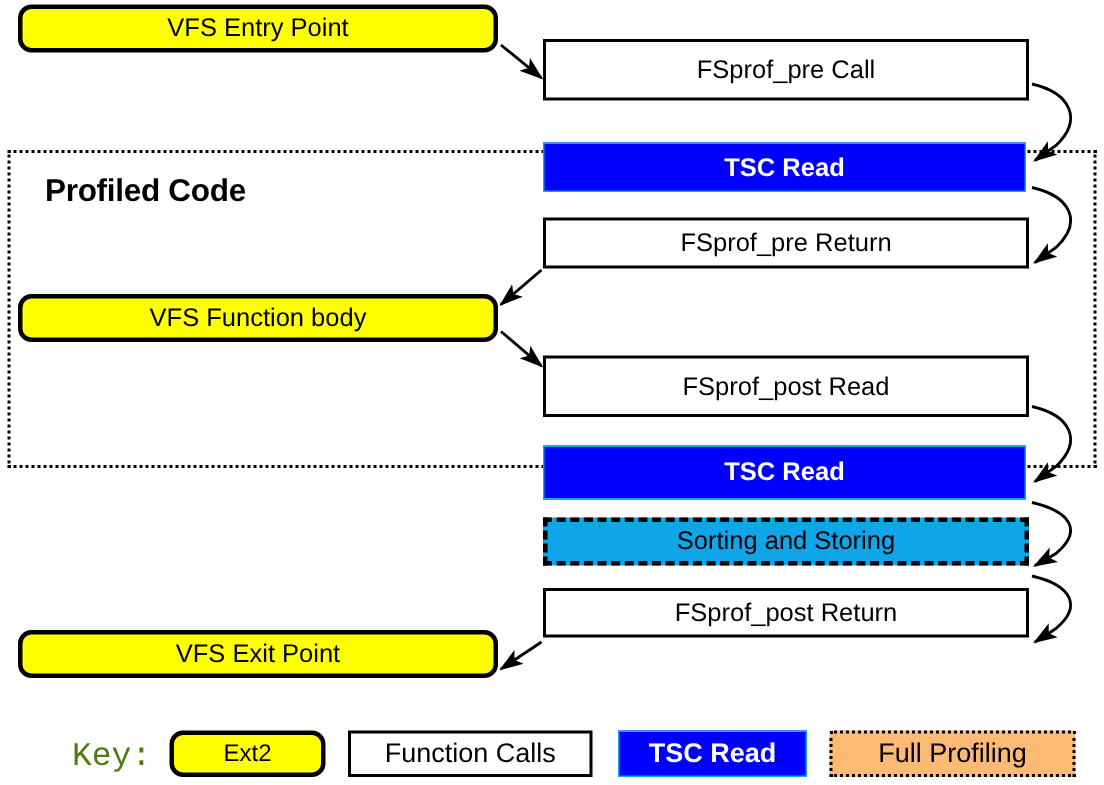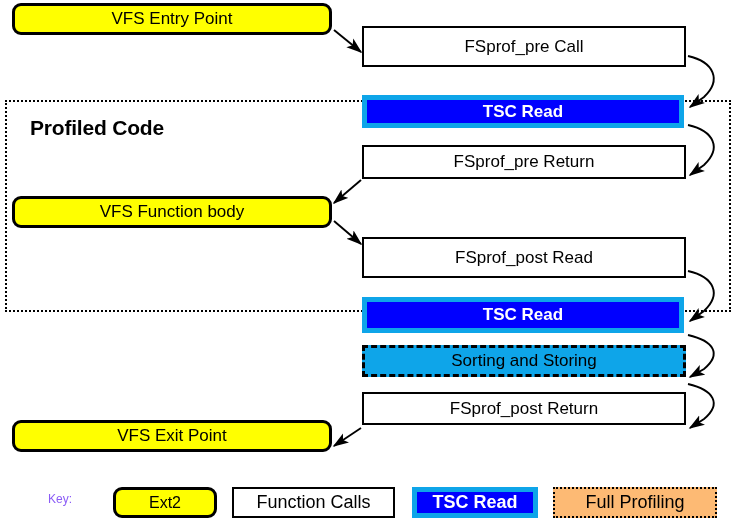"TSC Read" .node-blue { border: 5px solid #0ea5e9 -> 1px solid #0ea5e9 }
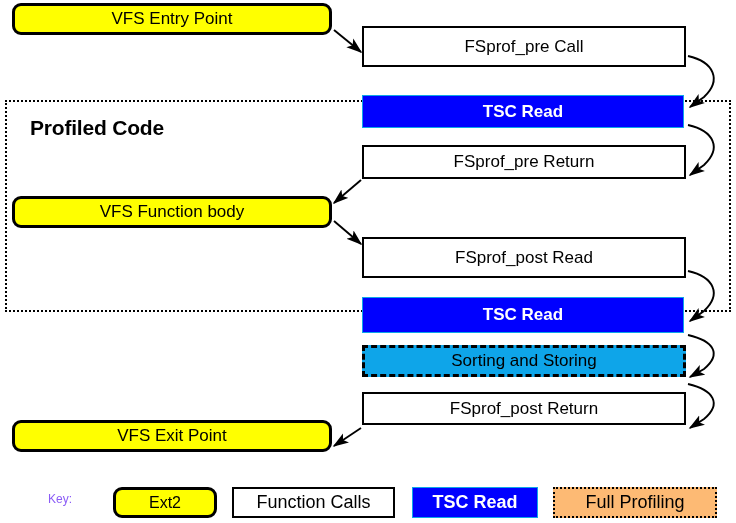"Key:" .legend-label { color: #8b5cf6 -> #4d7c0f; font-family: Liberation Sans, sans-serif -> Liberation Mono, monospace; font-size: 12px -> 22px }
